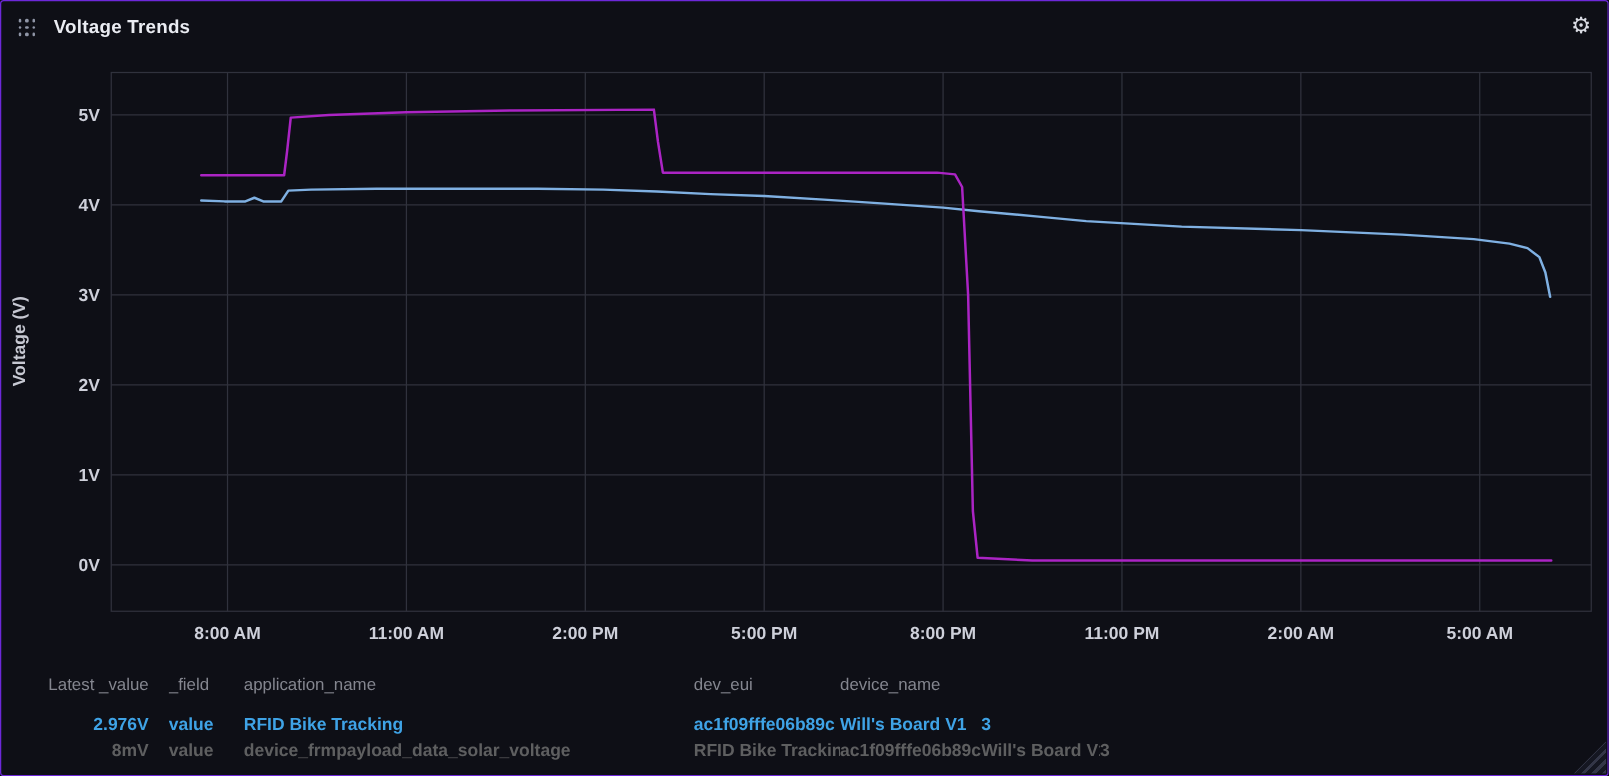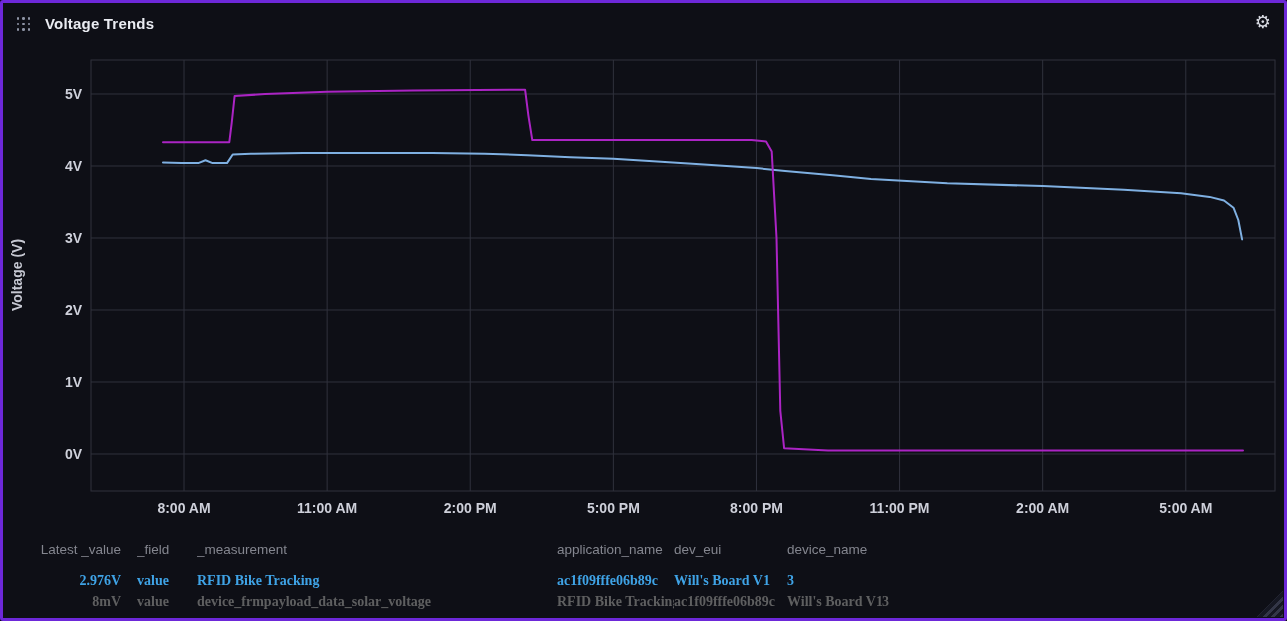"Voltage Trends" .panel { border: 3px solid #6d28d9 -> 1px solid #6d28d9 }
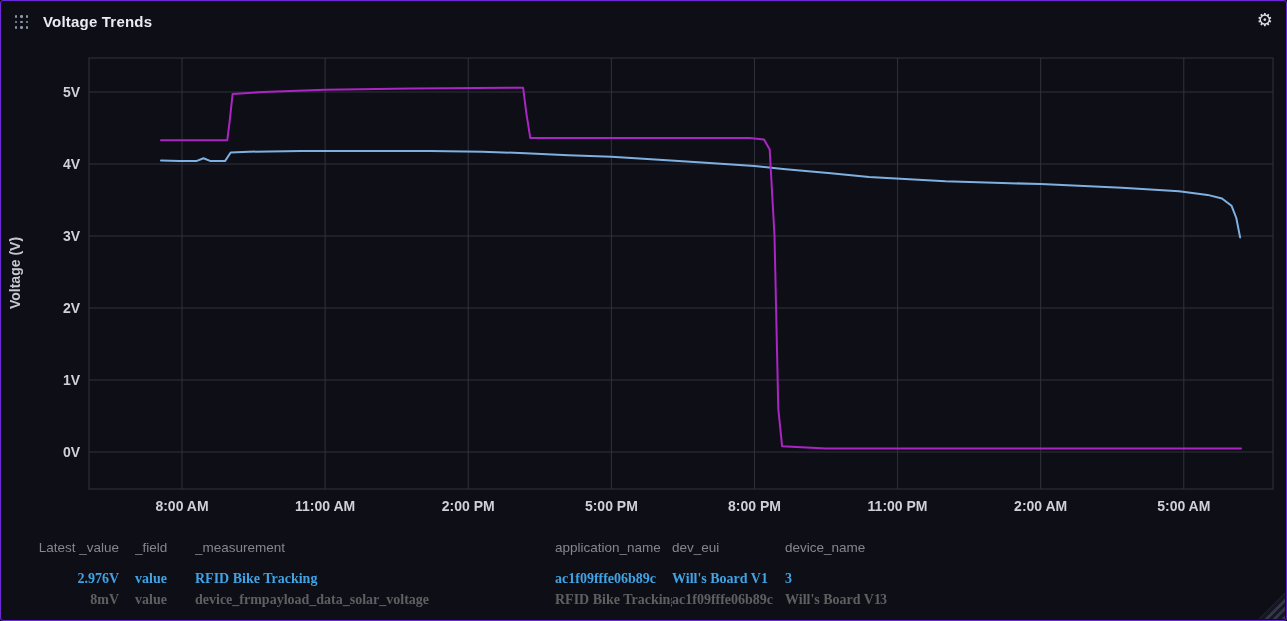"_measurement" div.cell { html: <div>_measurement</div> -> none }
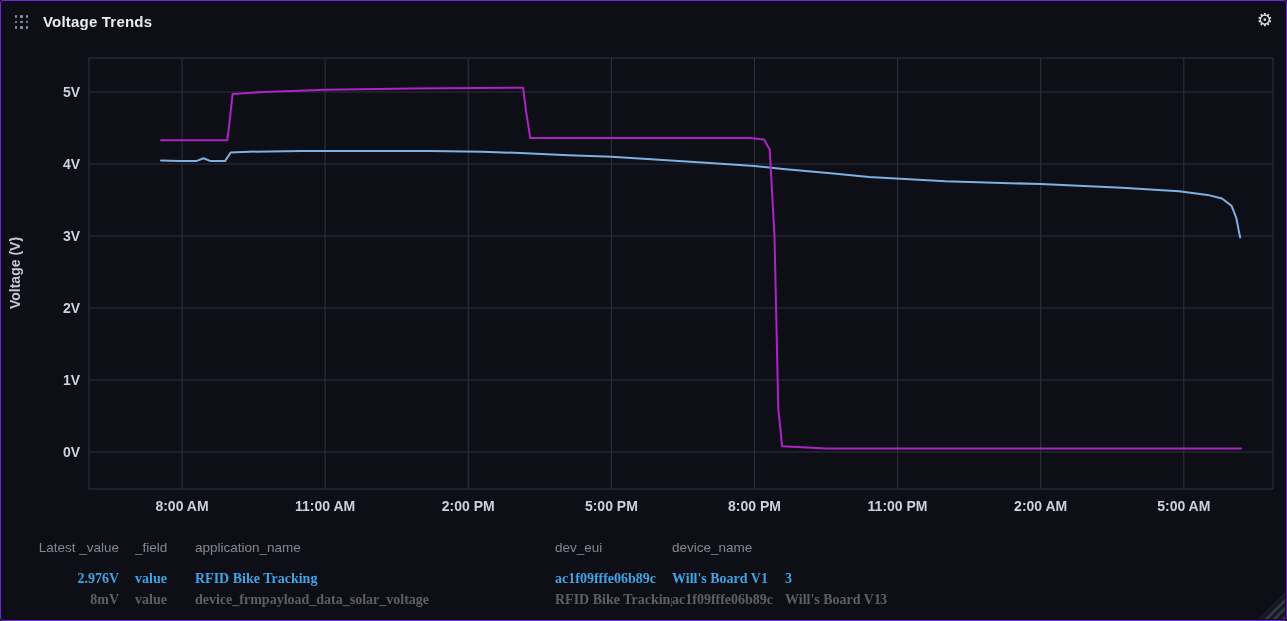"2.976V" .legend-row { font-family: Liberation Serif, serif -> none }
